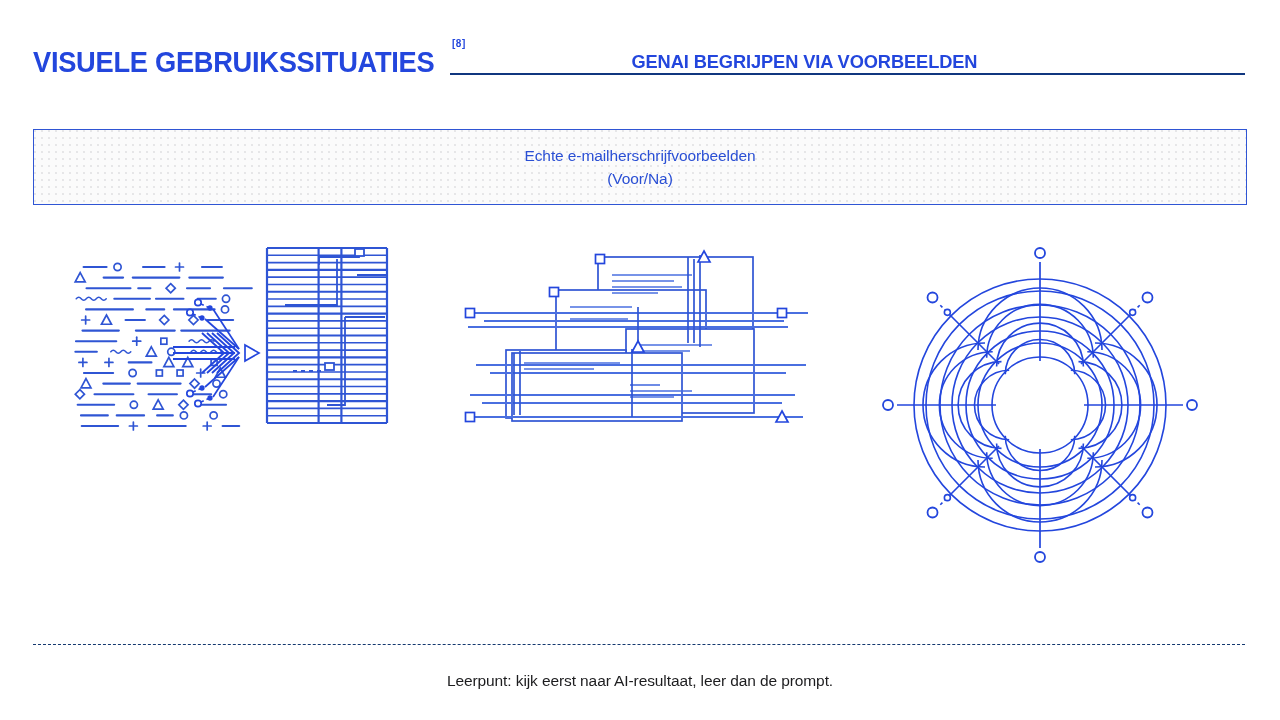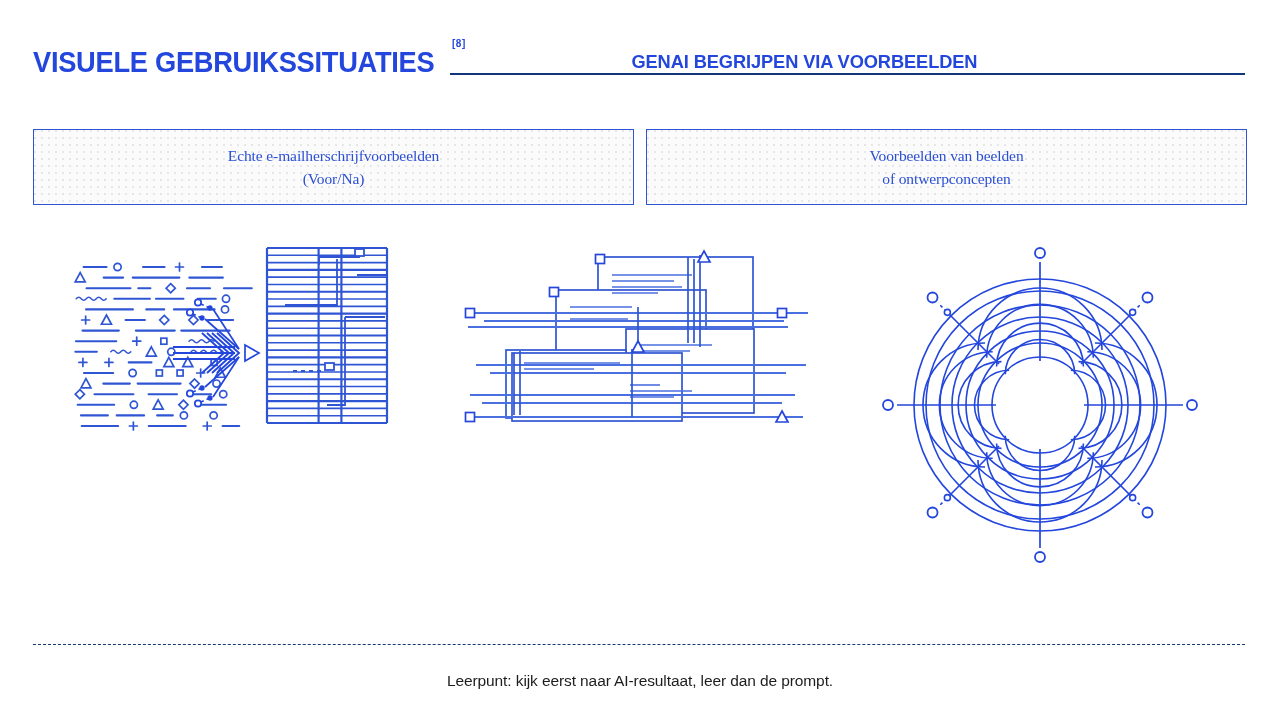"Echte e-mailherschrijfvoorbeelden" .card { font-family: Liberation Serif, serif -> none }
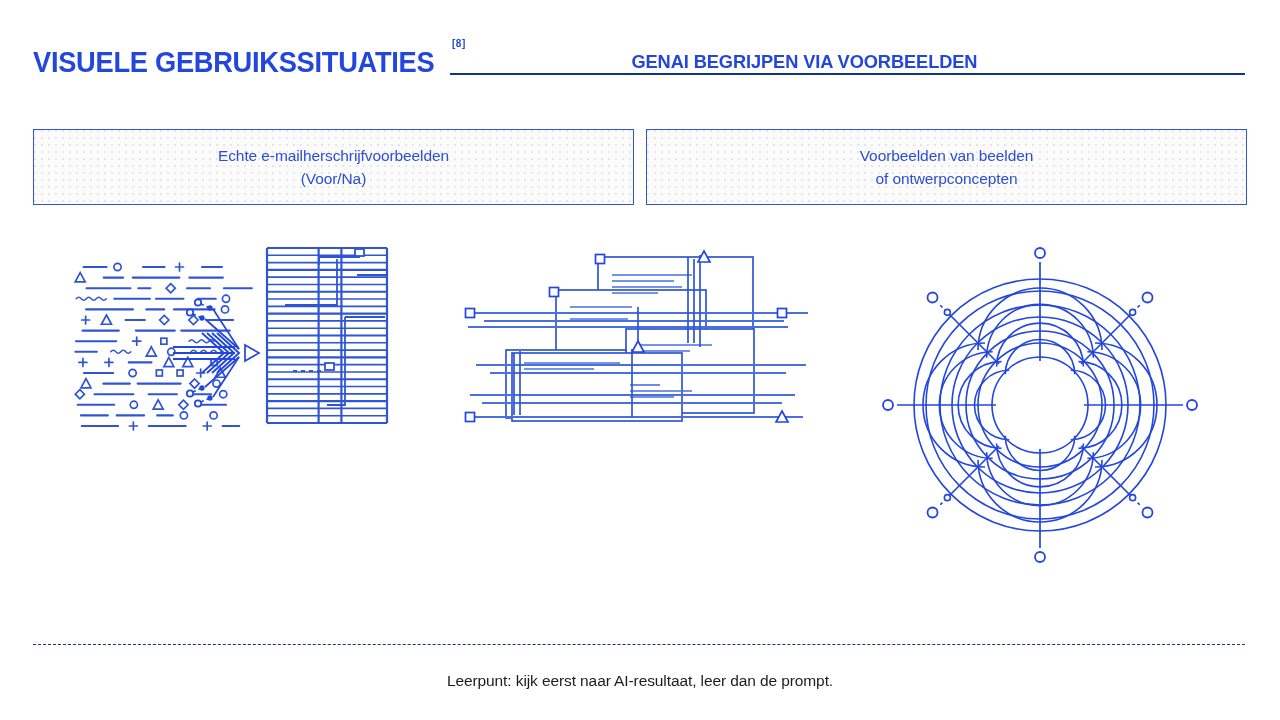"Voorbeelden van beelden" div.card { html: <div> <div>Voorbeelden van beelden of ontwerpconcepten</div> </div> -> none }
